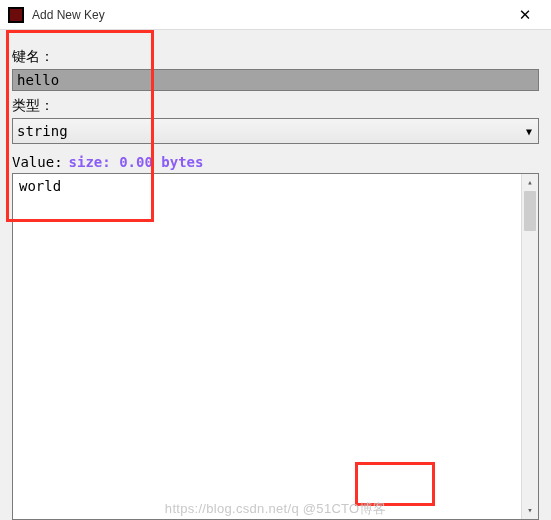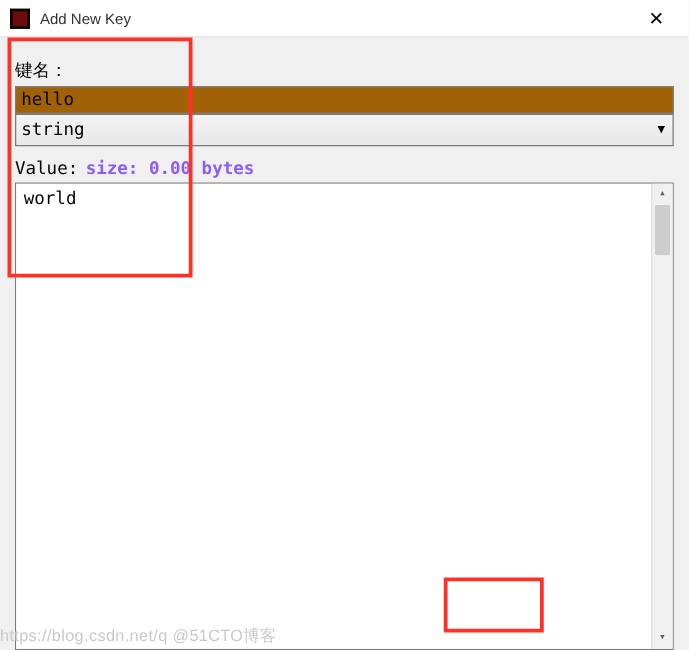"hello" .input-text { background: #a16207 -> #a3a3a3 }
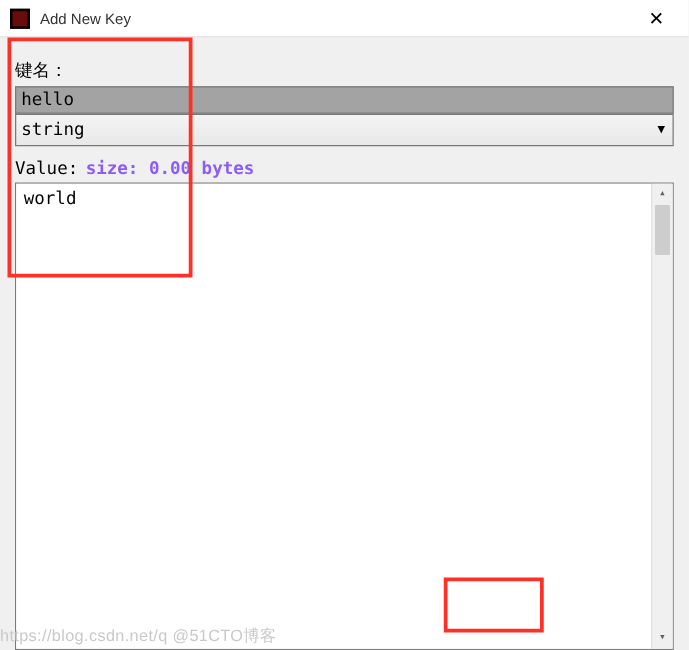"类型：" div.label { html: none -> <div>类型：</div> }
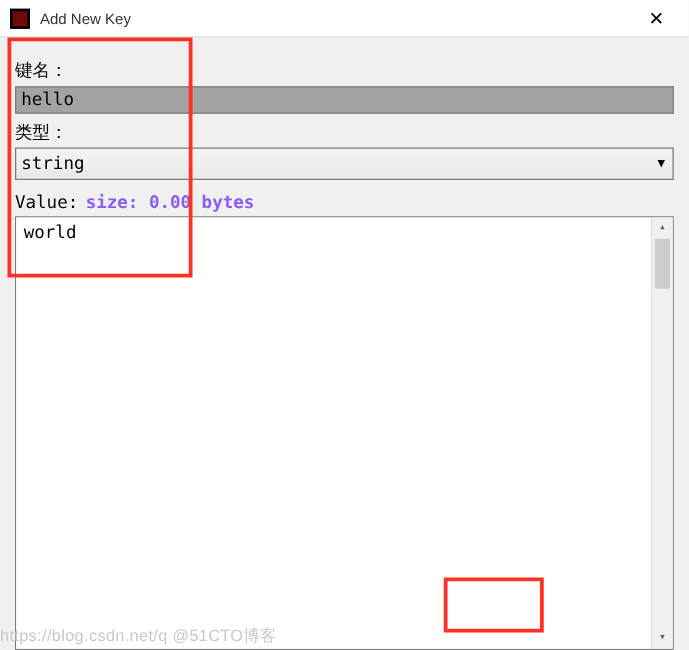"https://blog.csdn.net/q @51CTO博客" .watermark { text-align: none -> center }
